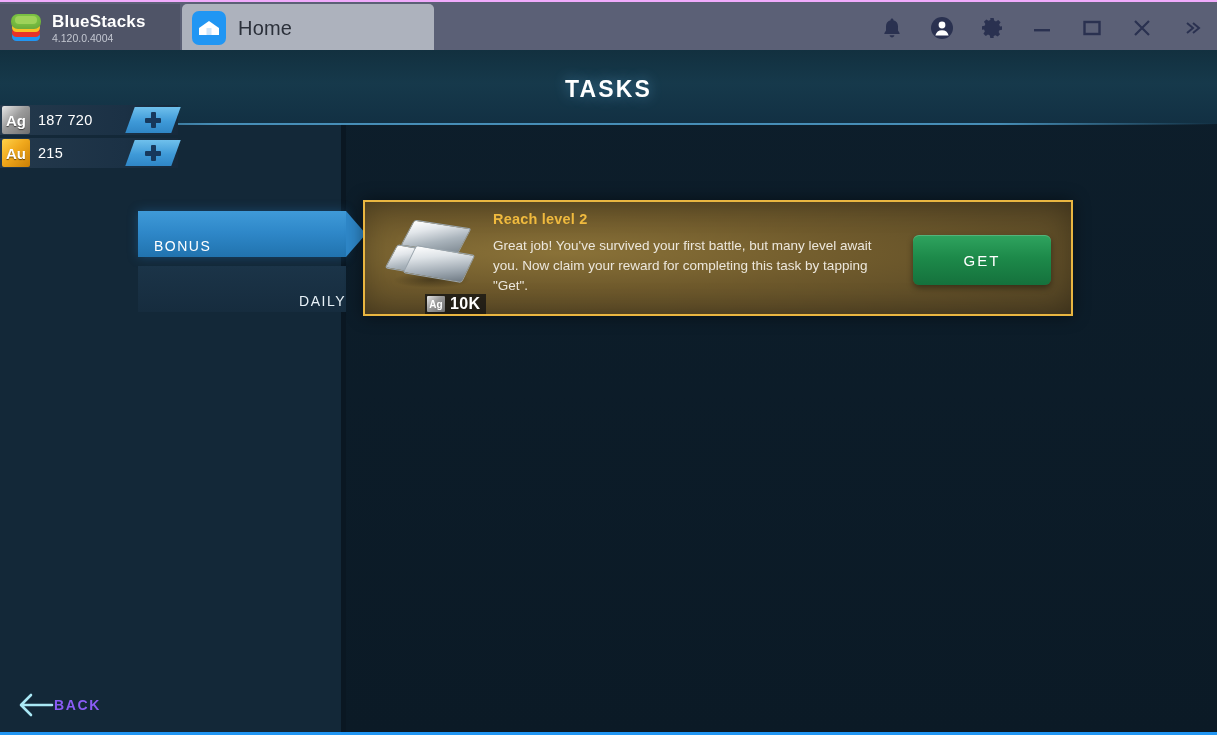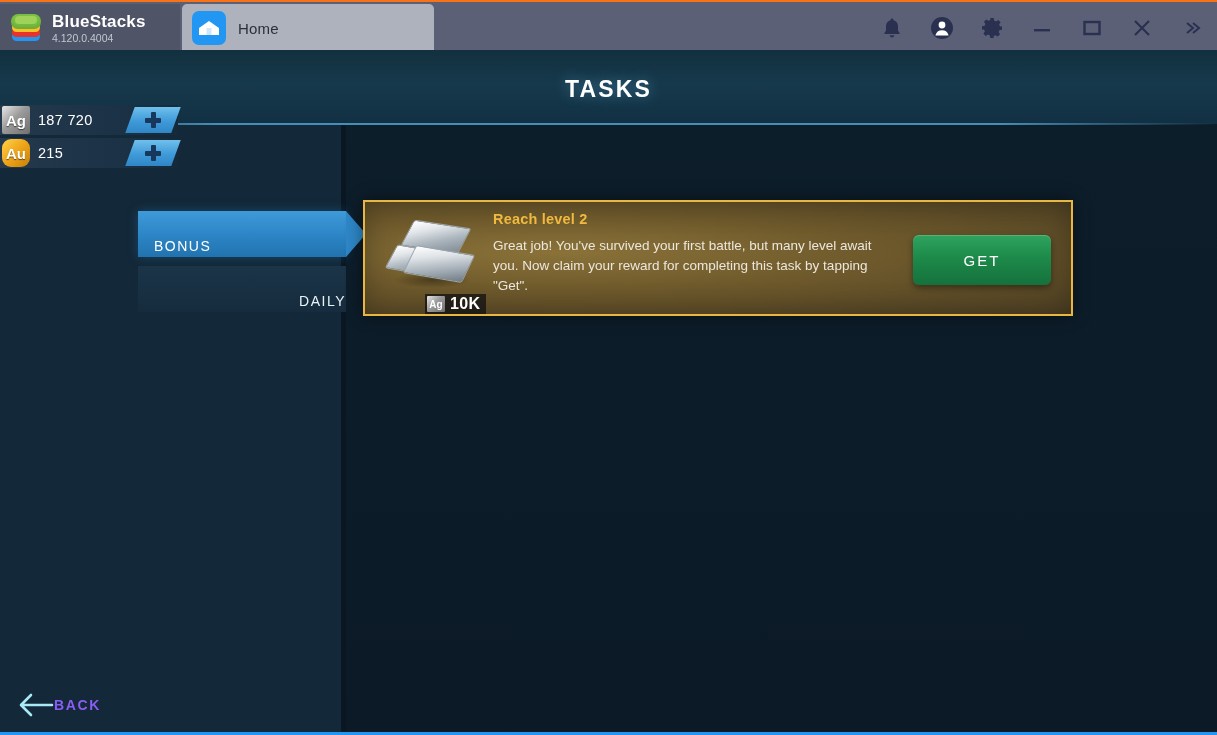"BlueStacks" .titlebar { border-top: 2px solid #f97316 -> 2px solid #f0abfc }
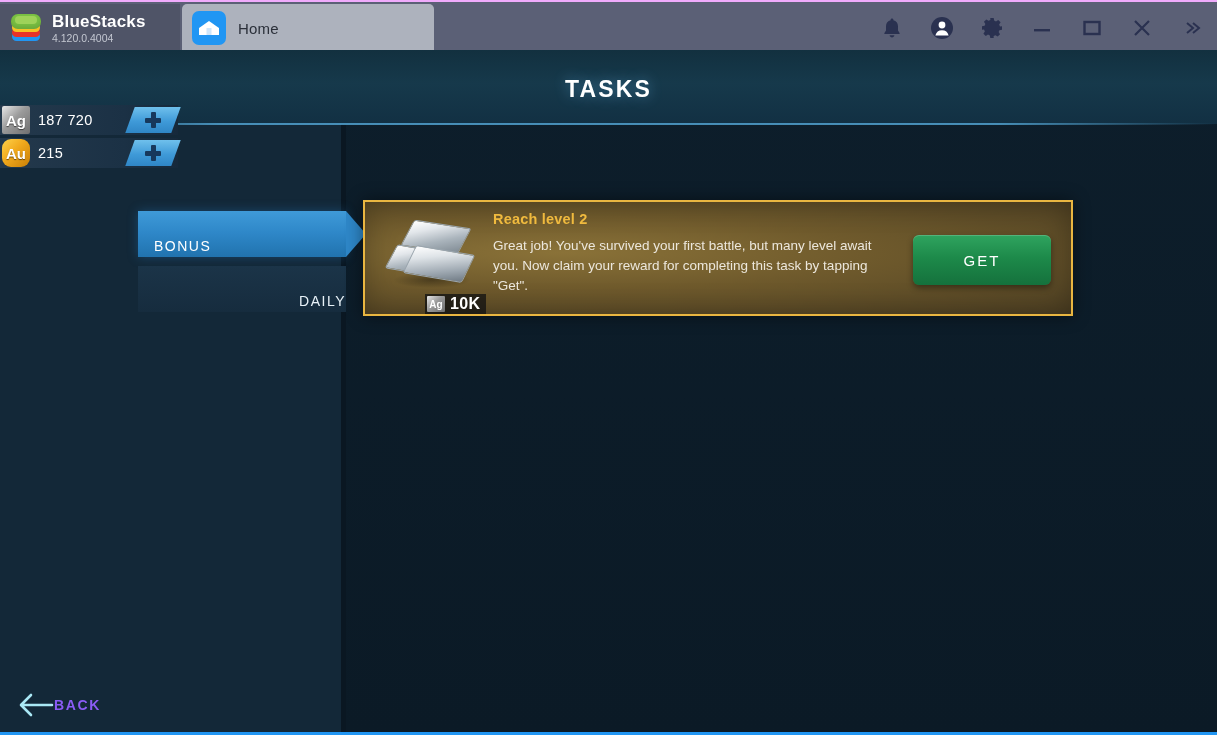"Home" .tab-label { font-size: 15px -> 20px }
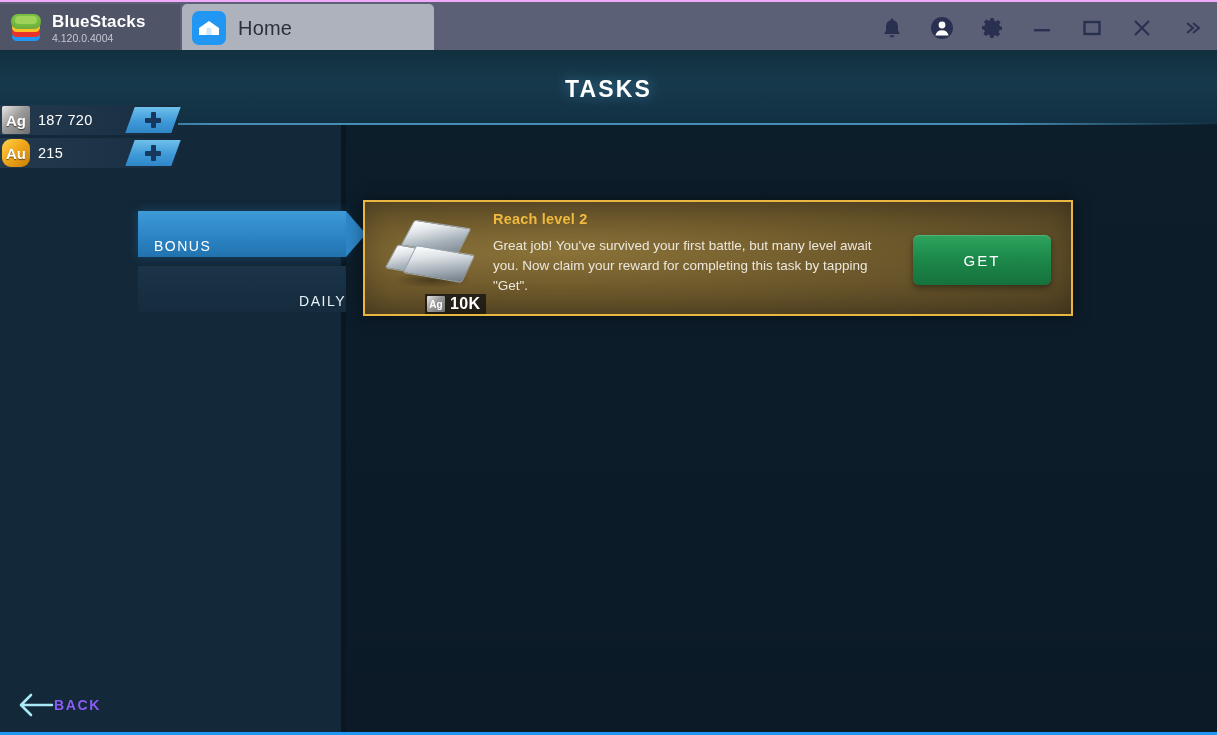"Au" .badge-au { border-radius: 9px -> none }
